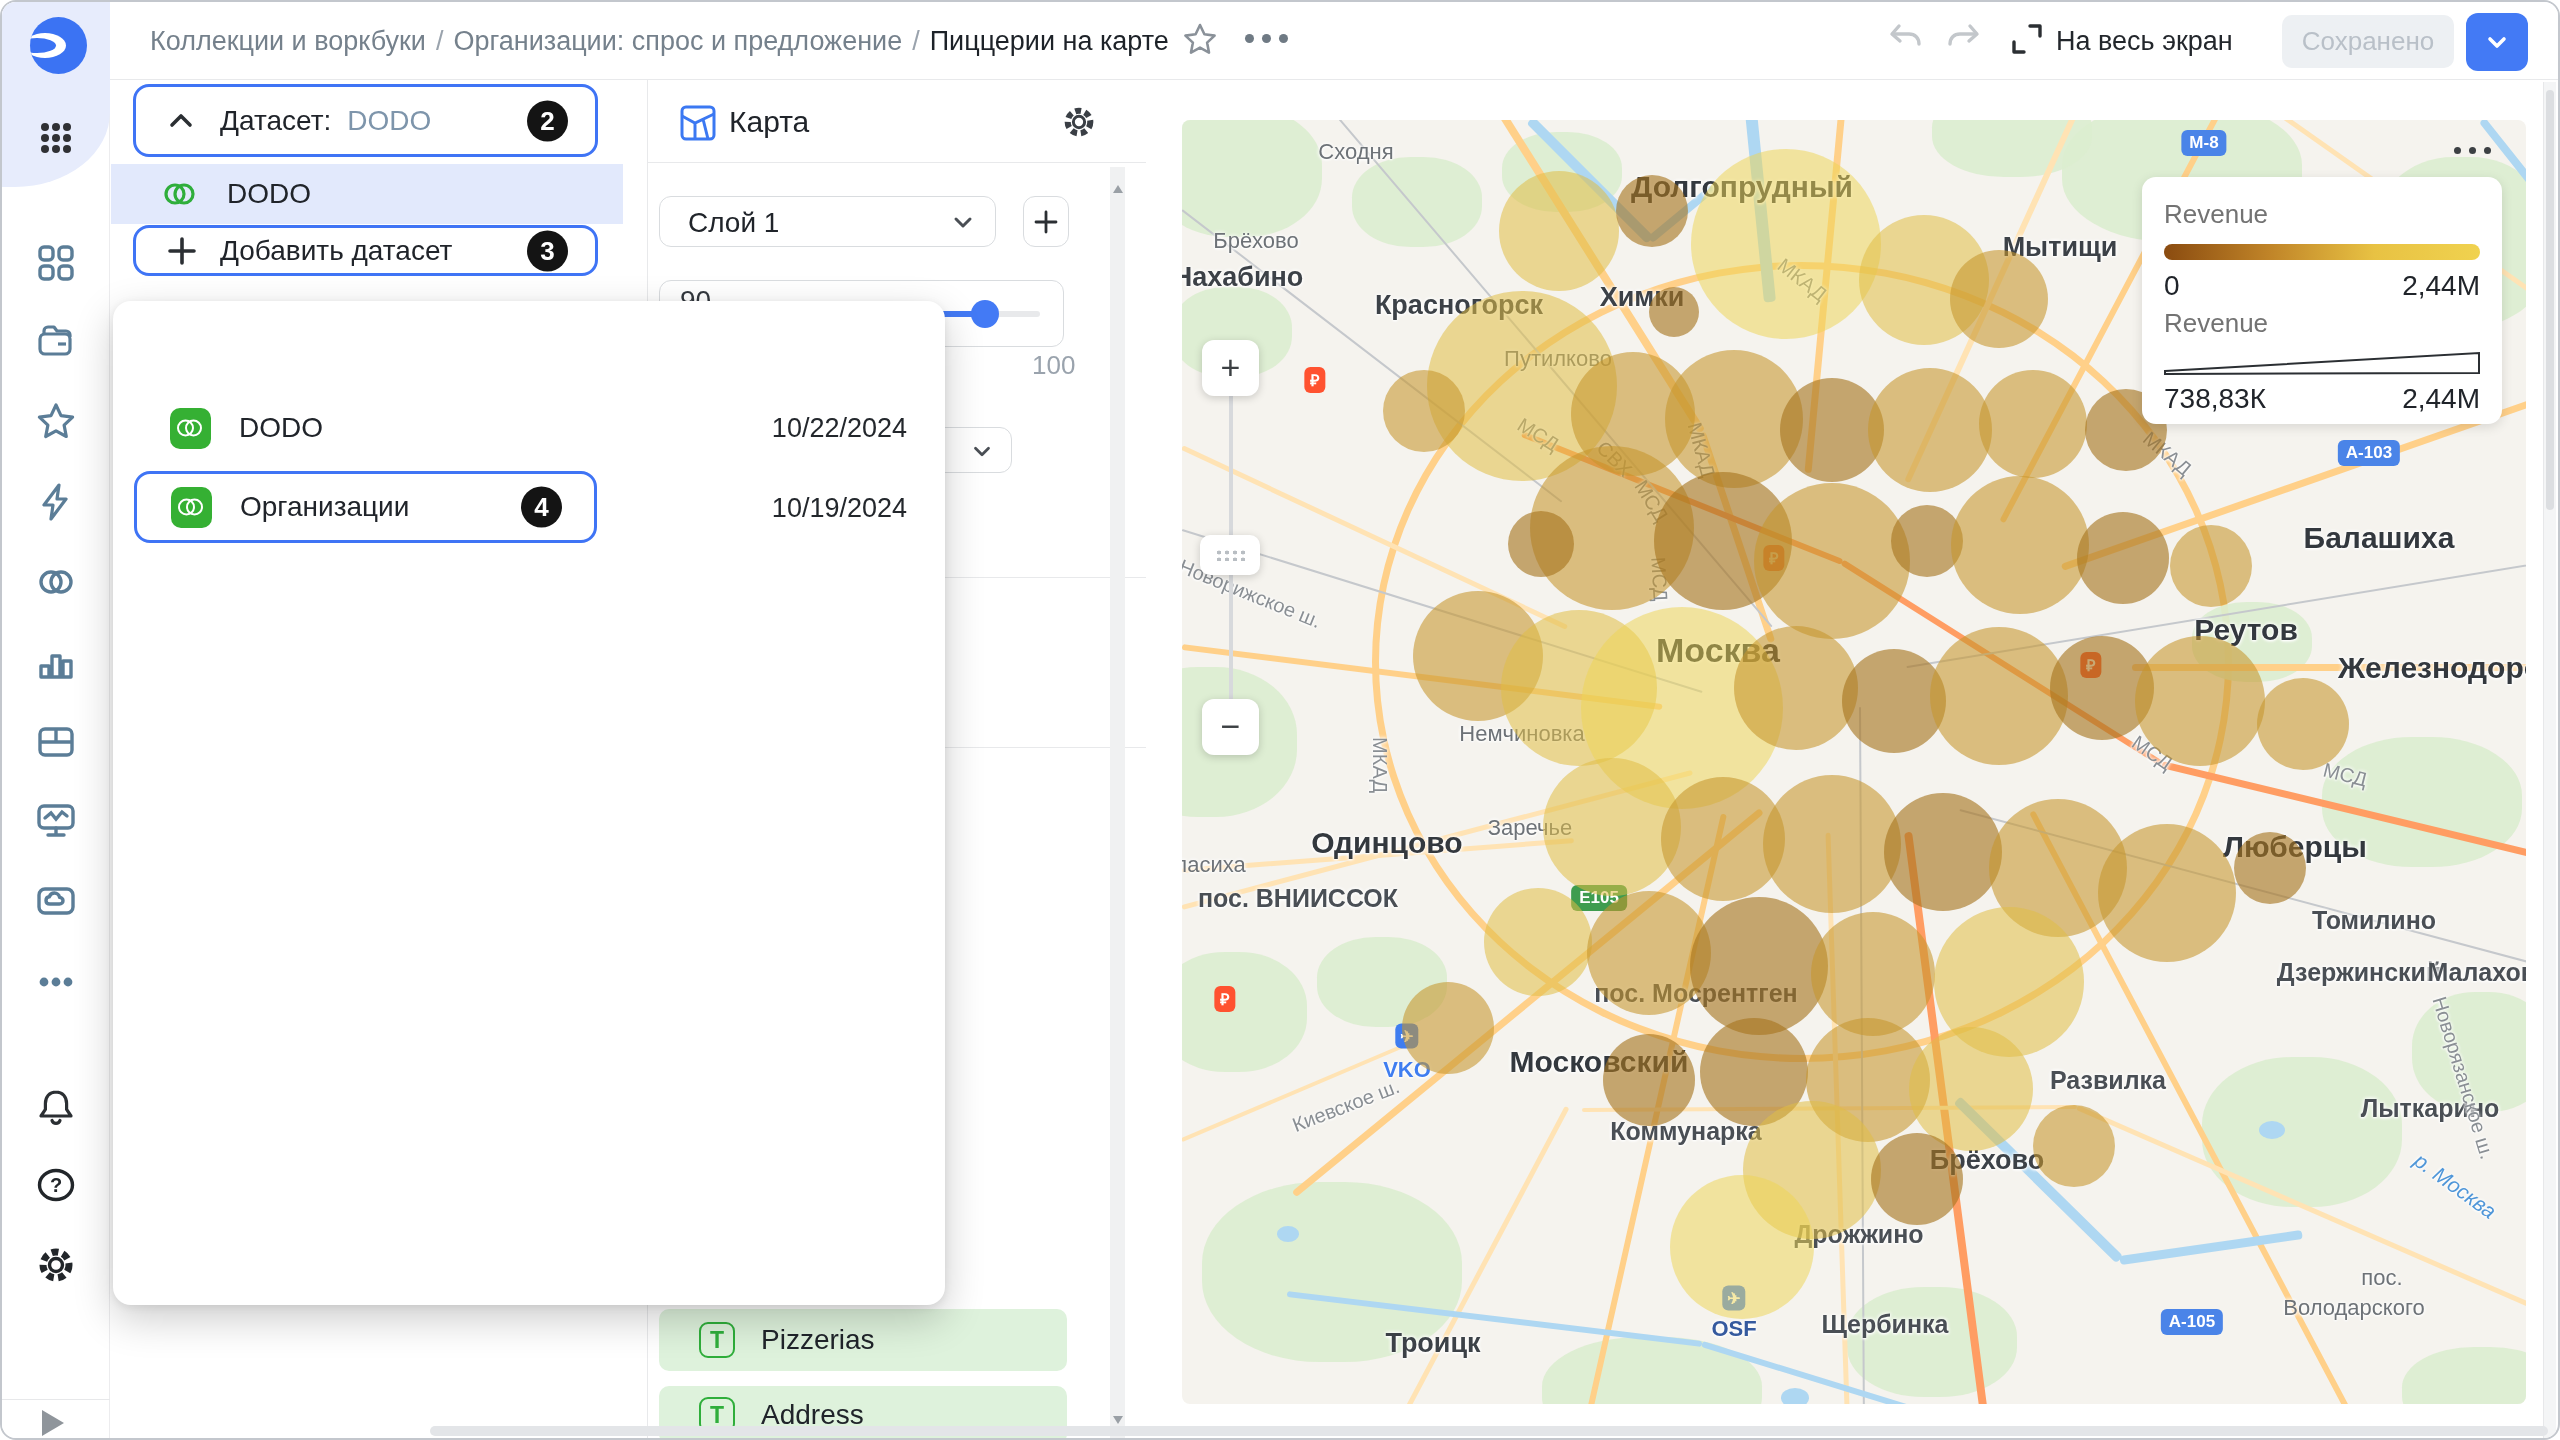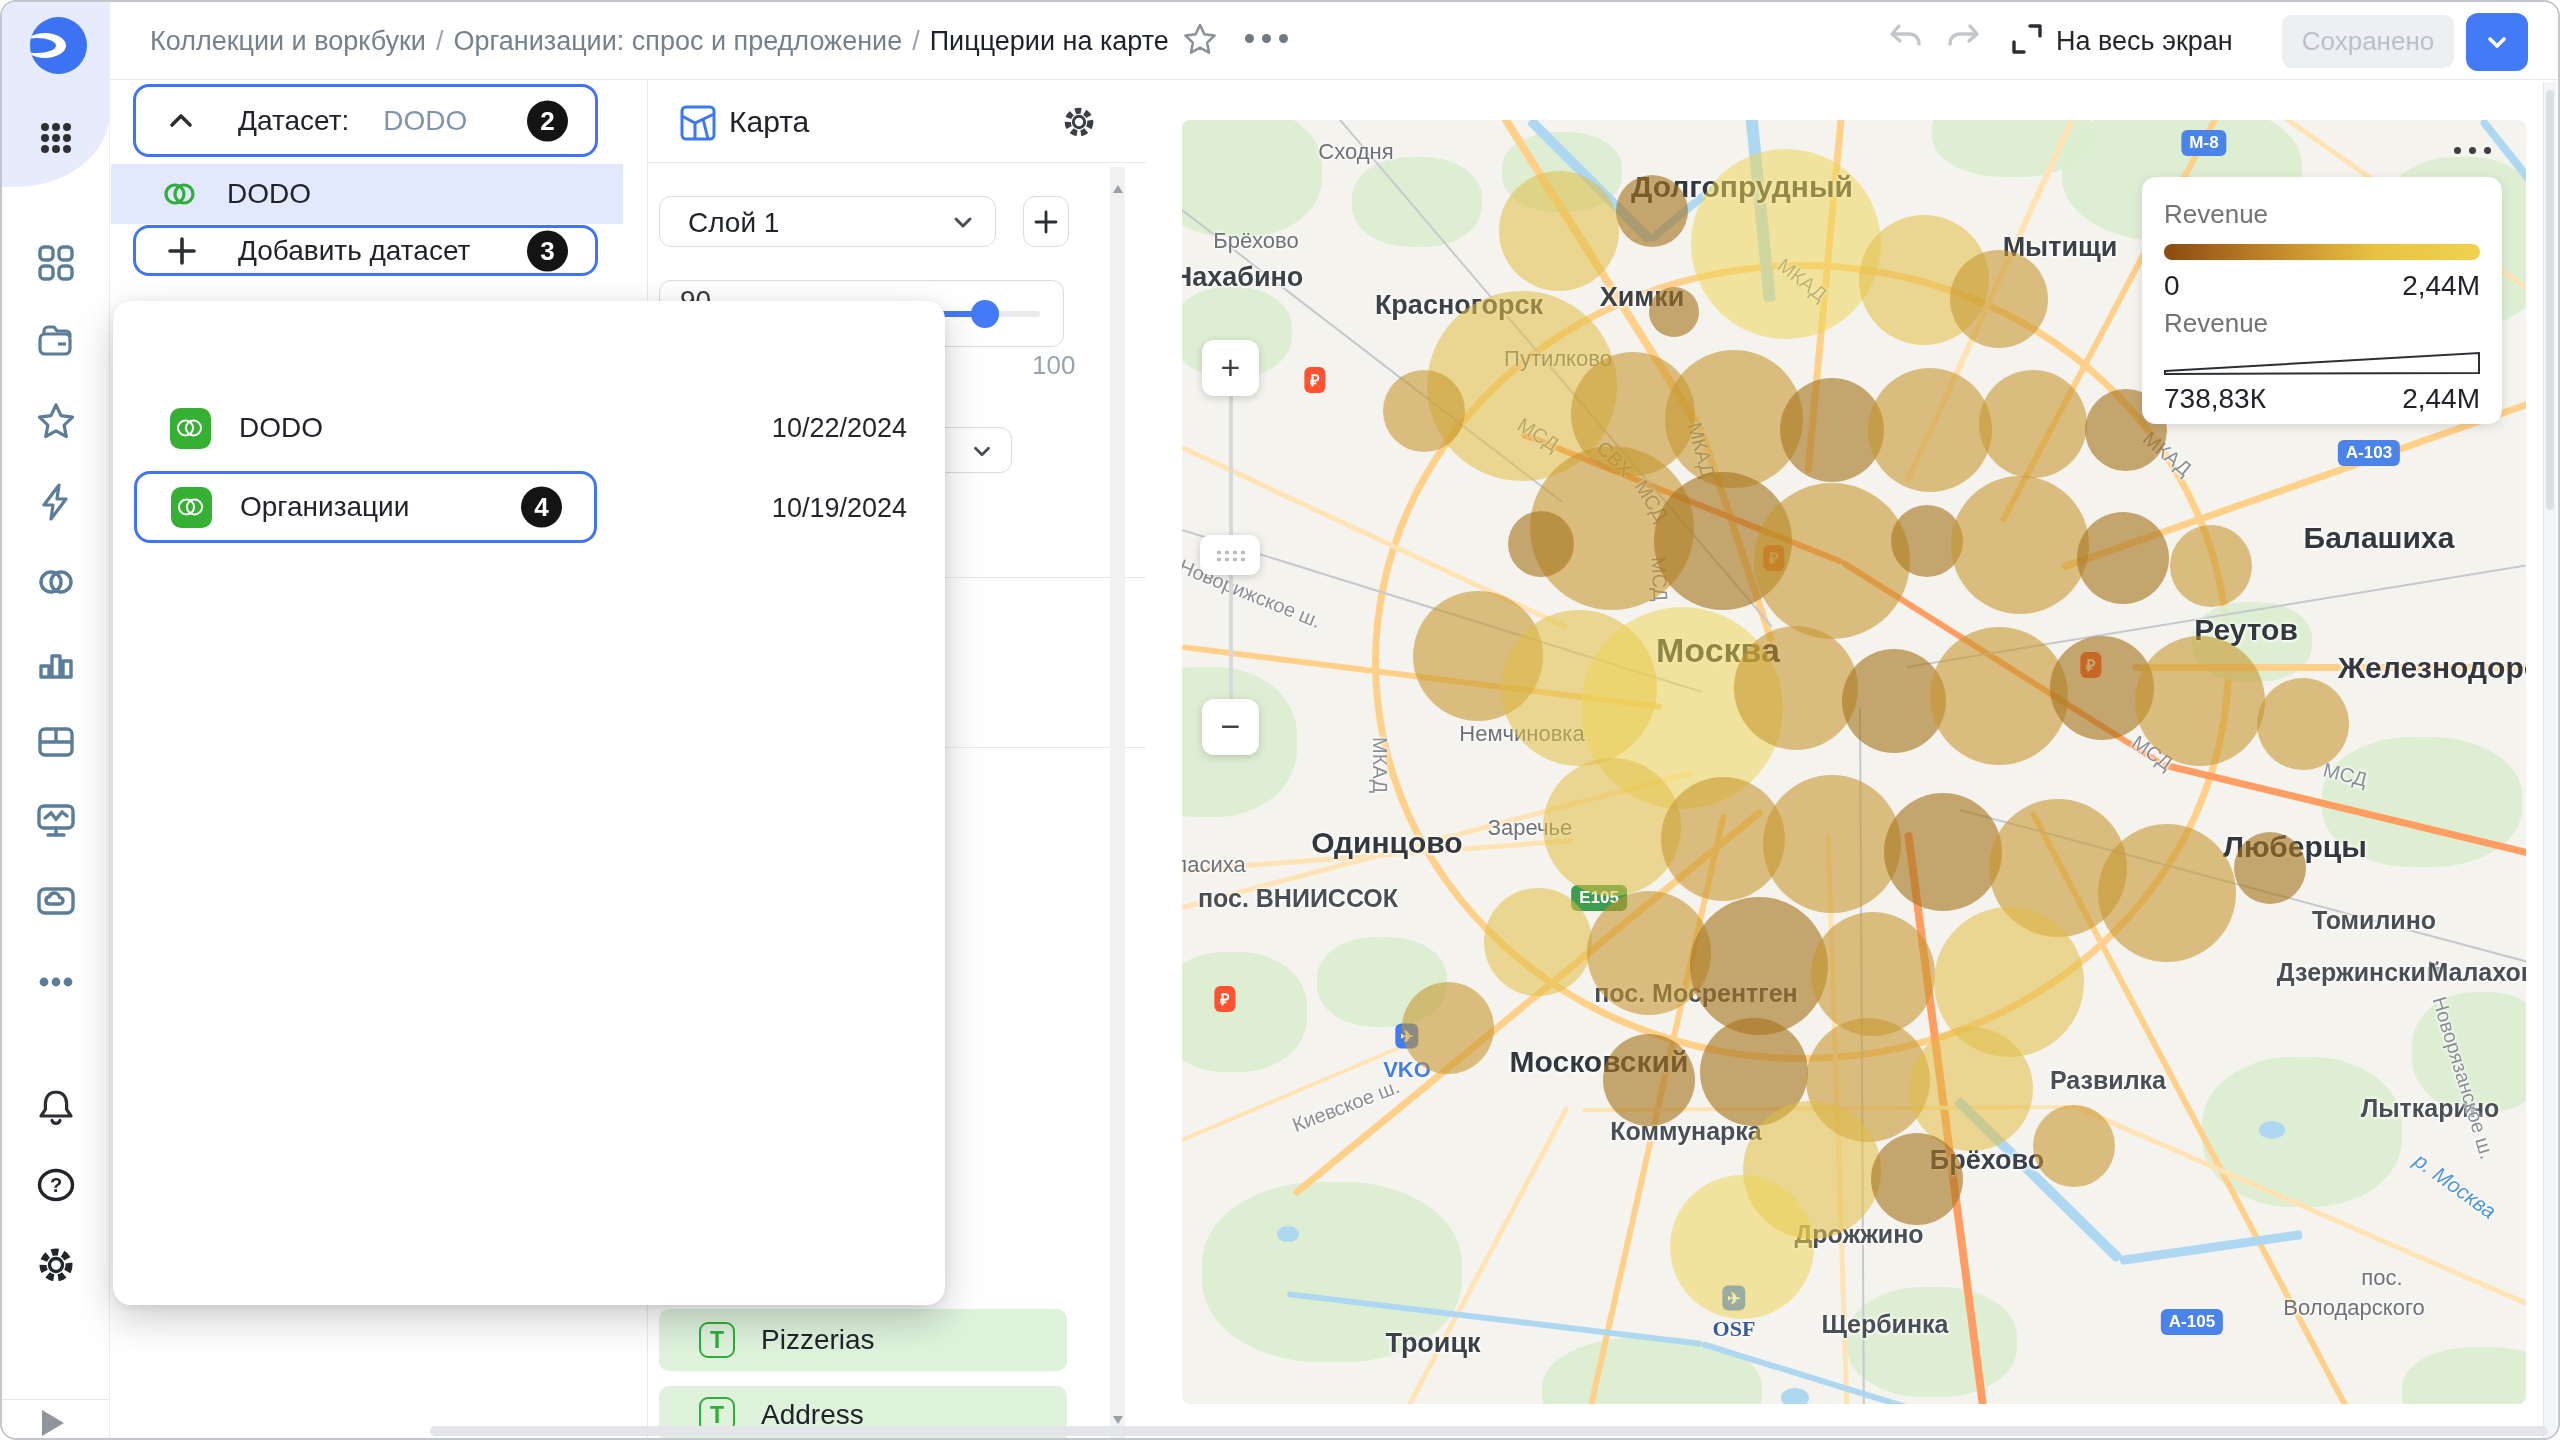"Датасет:" .box-inner { gap: 18px -> none }
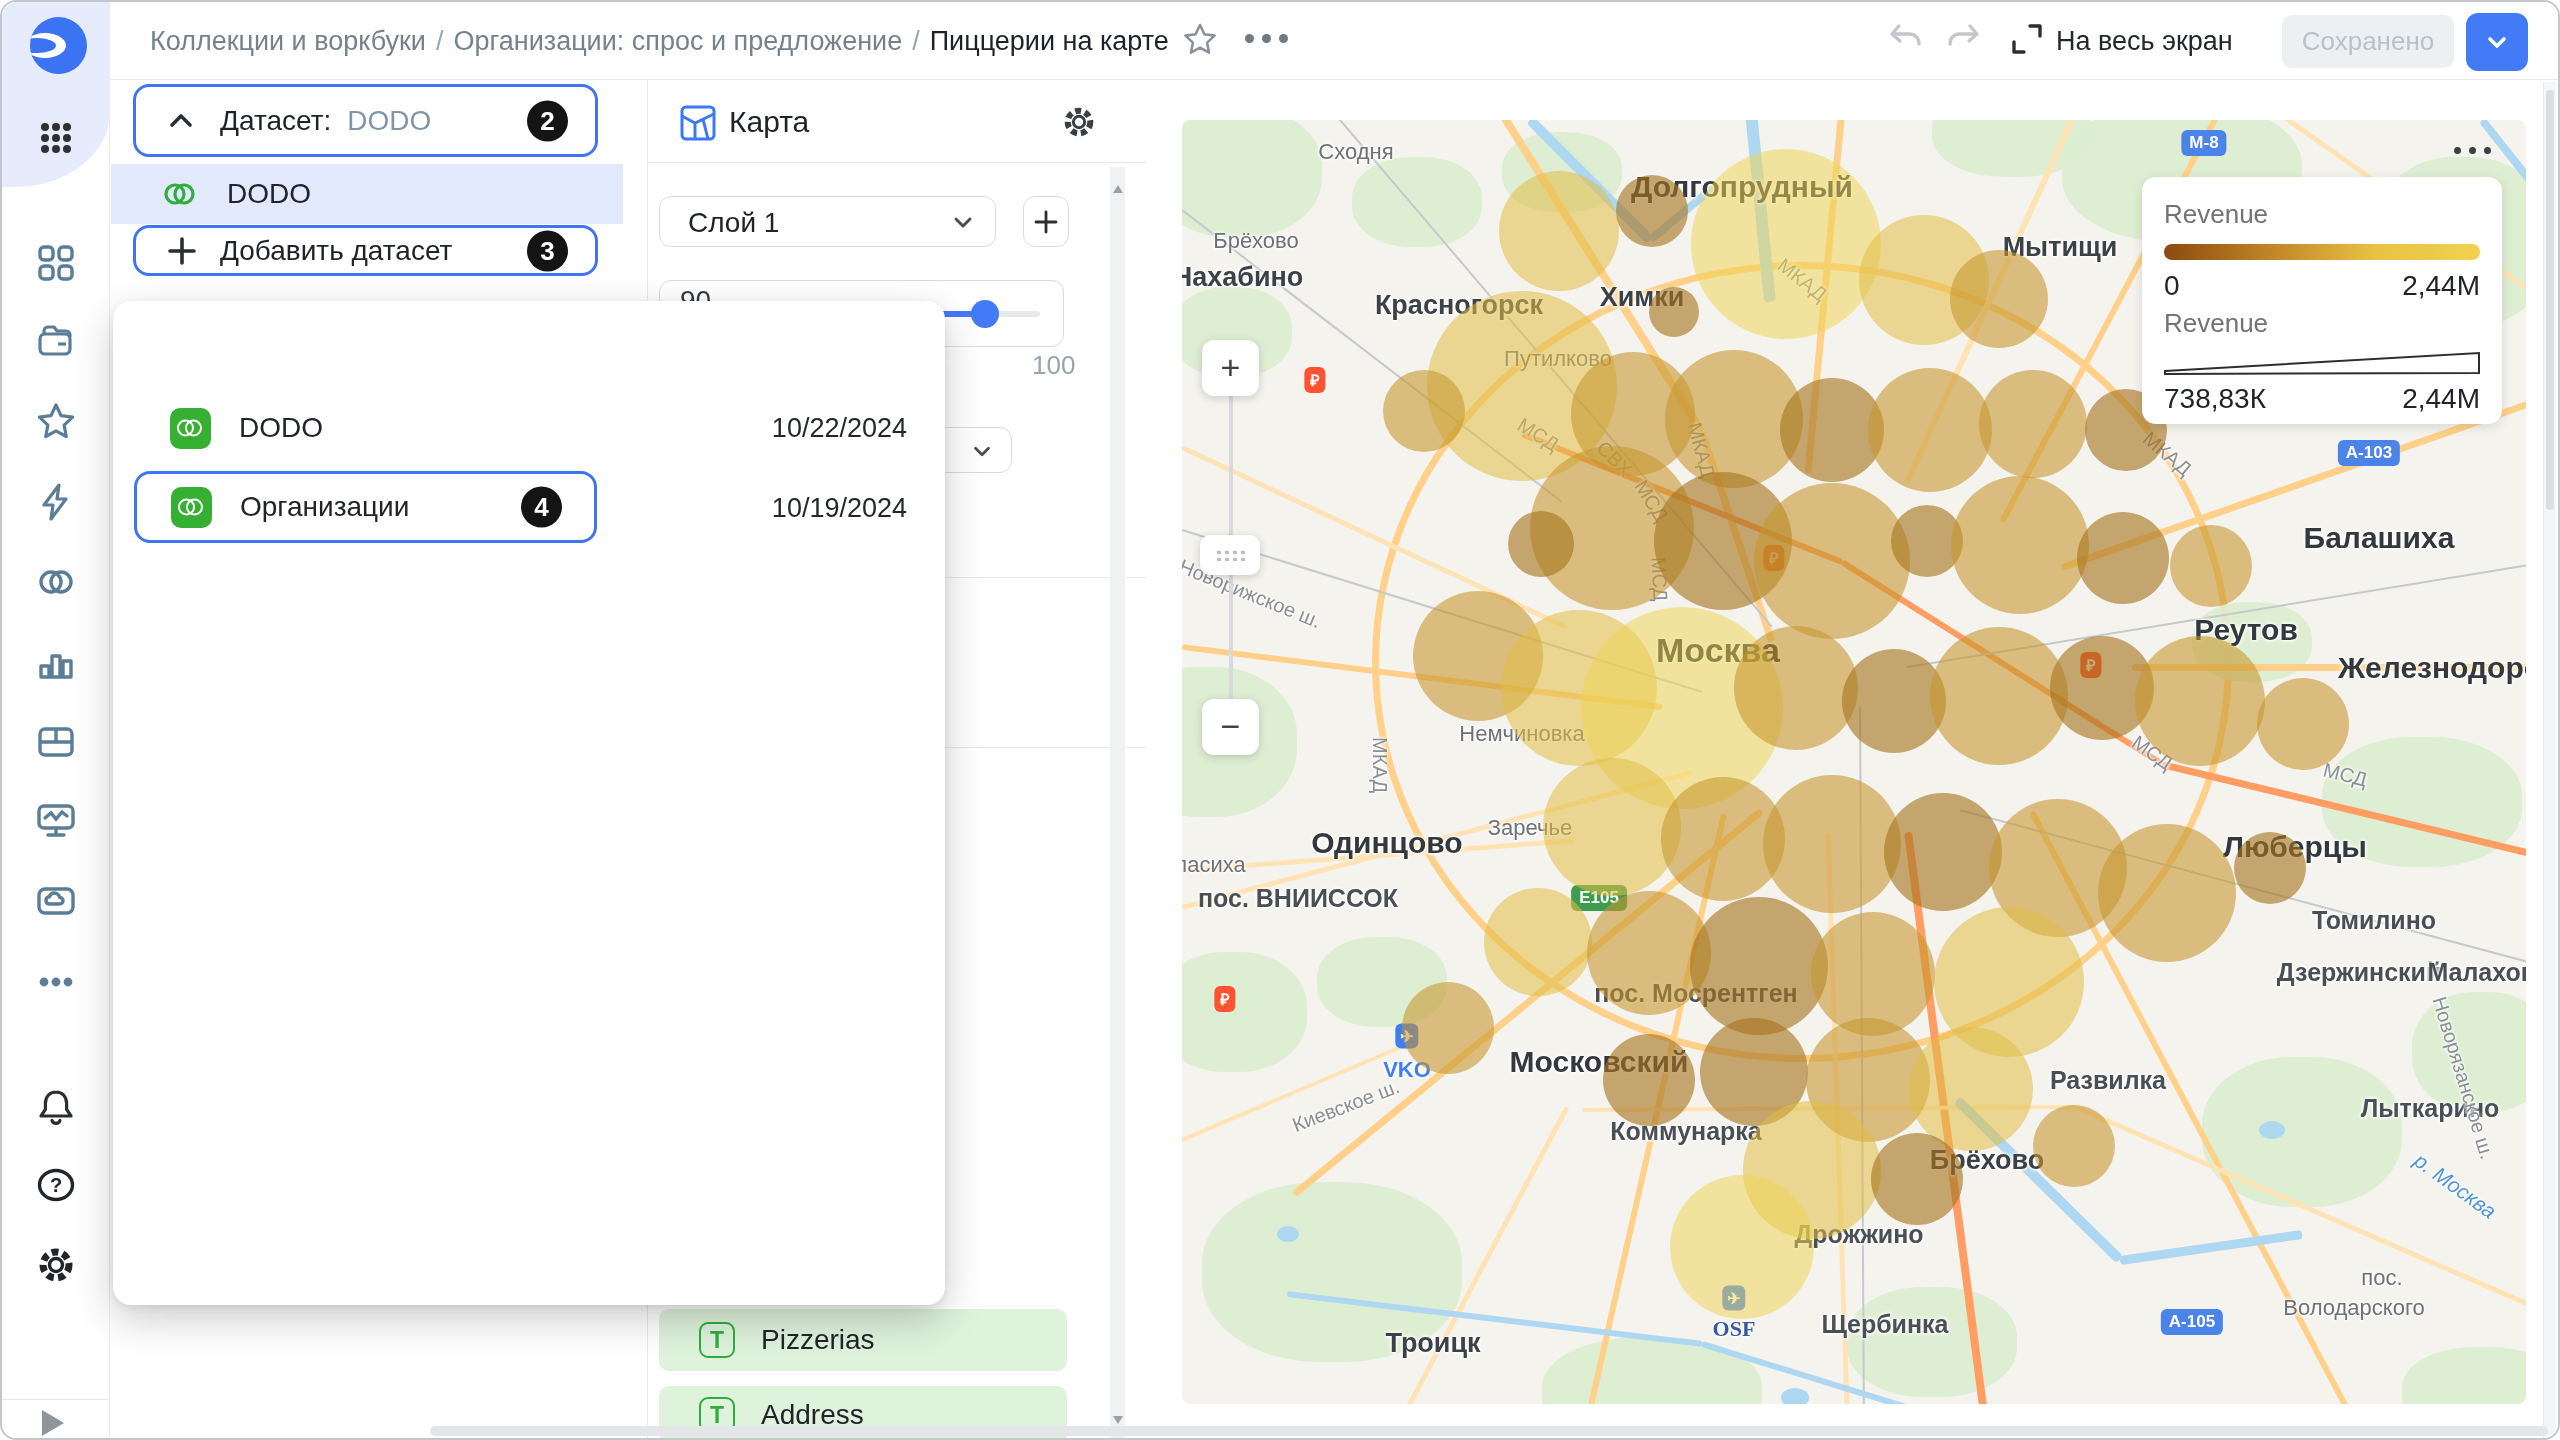"OSF" .lb-air2 { font-family: Liberation Serif, serif -> none }
